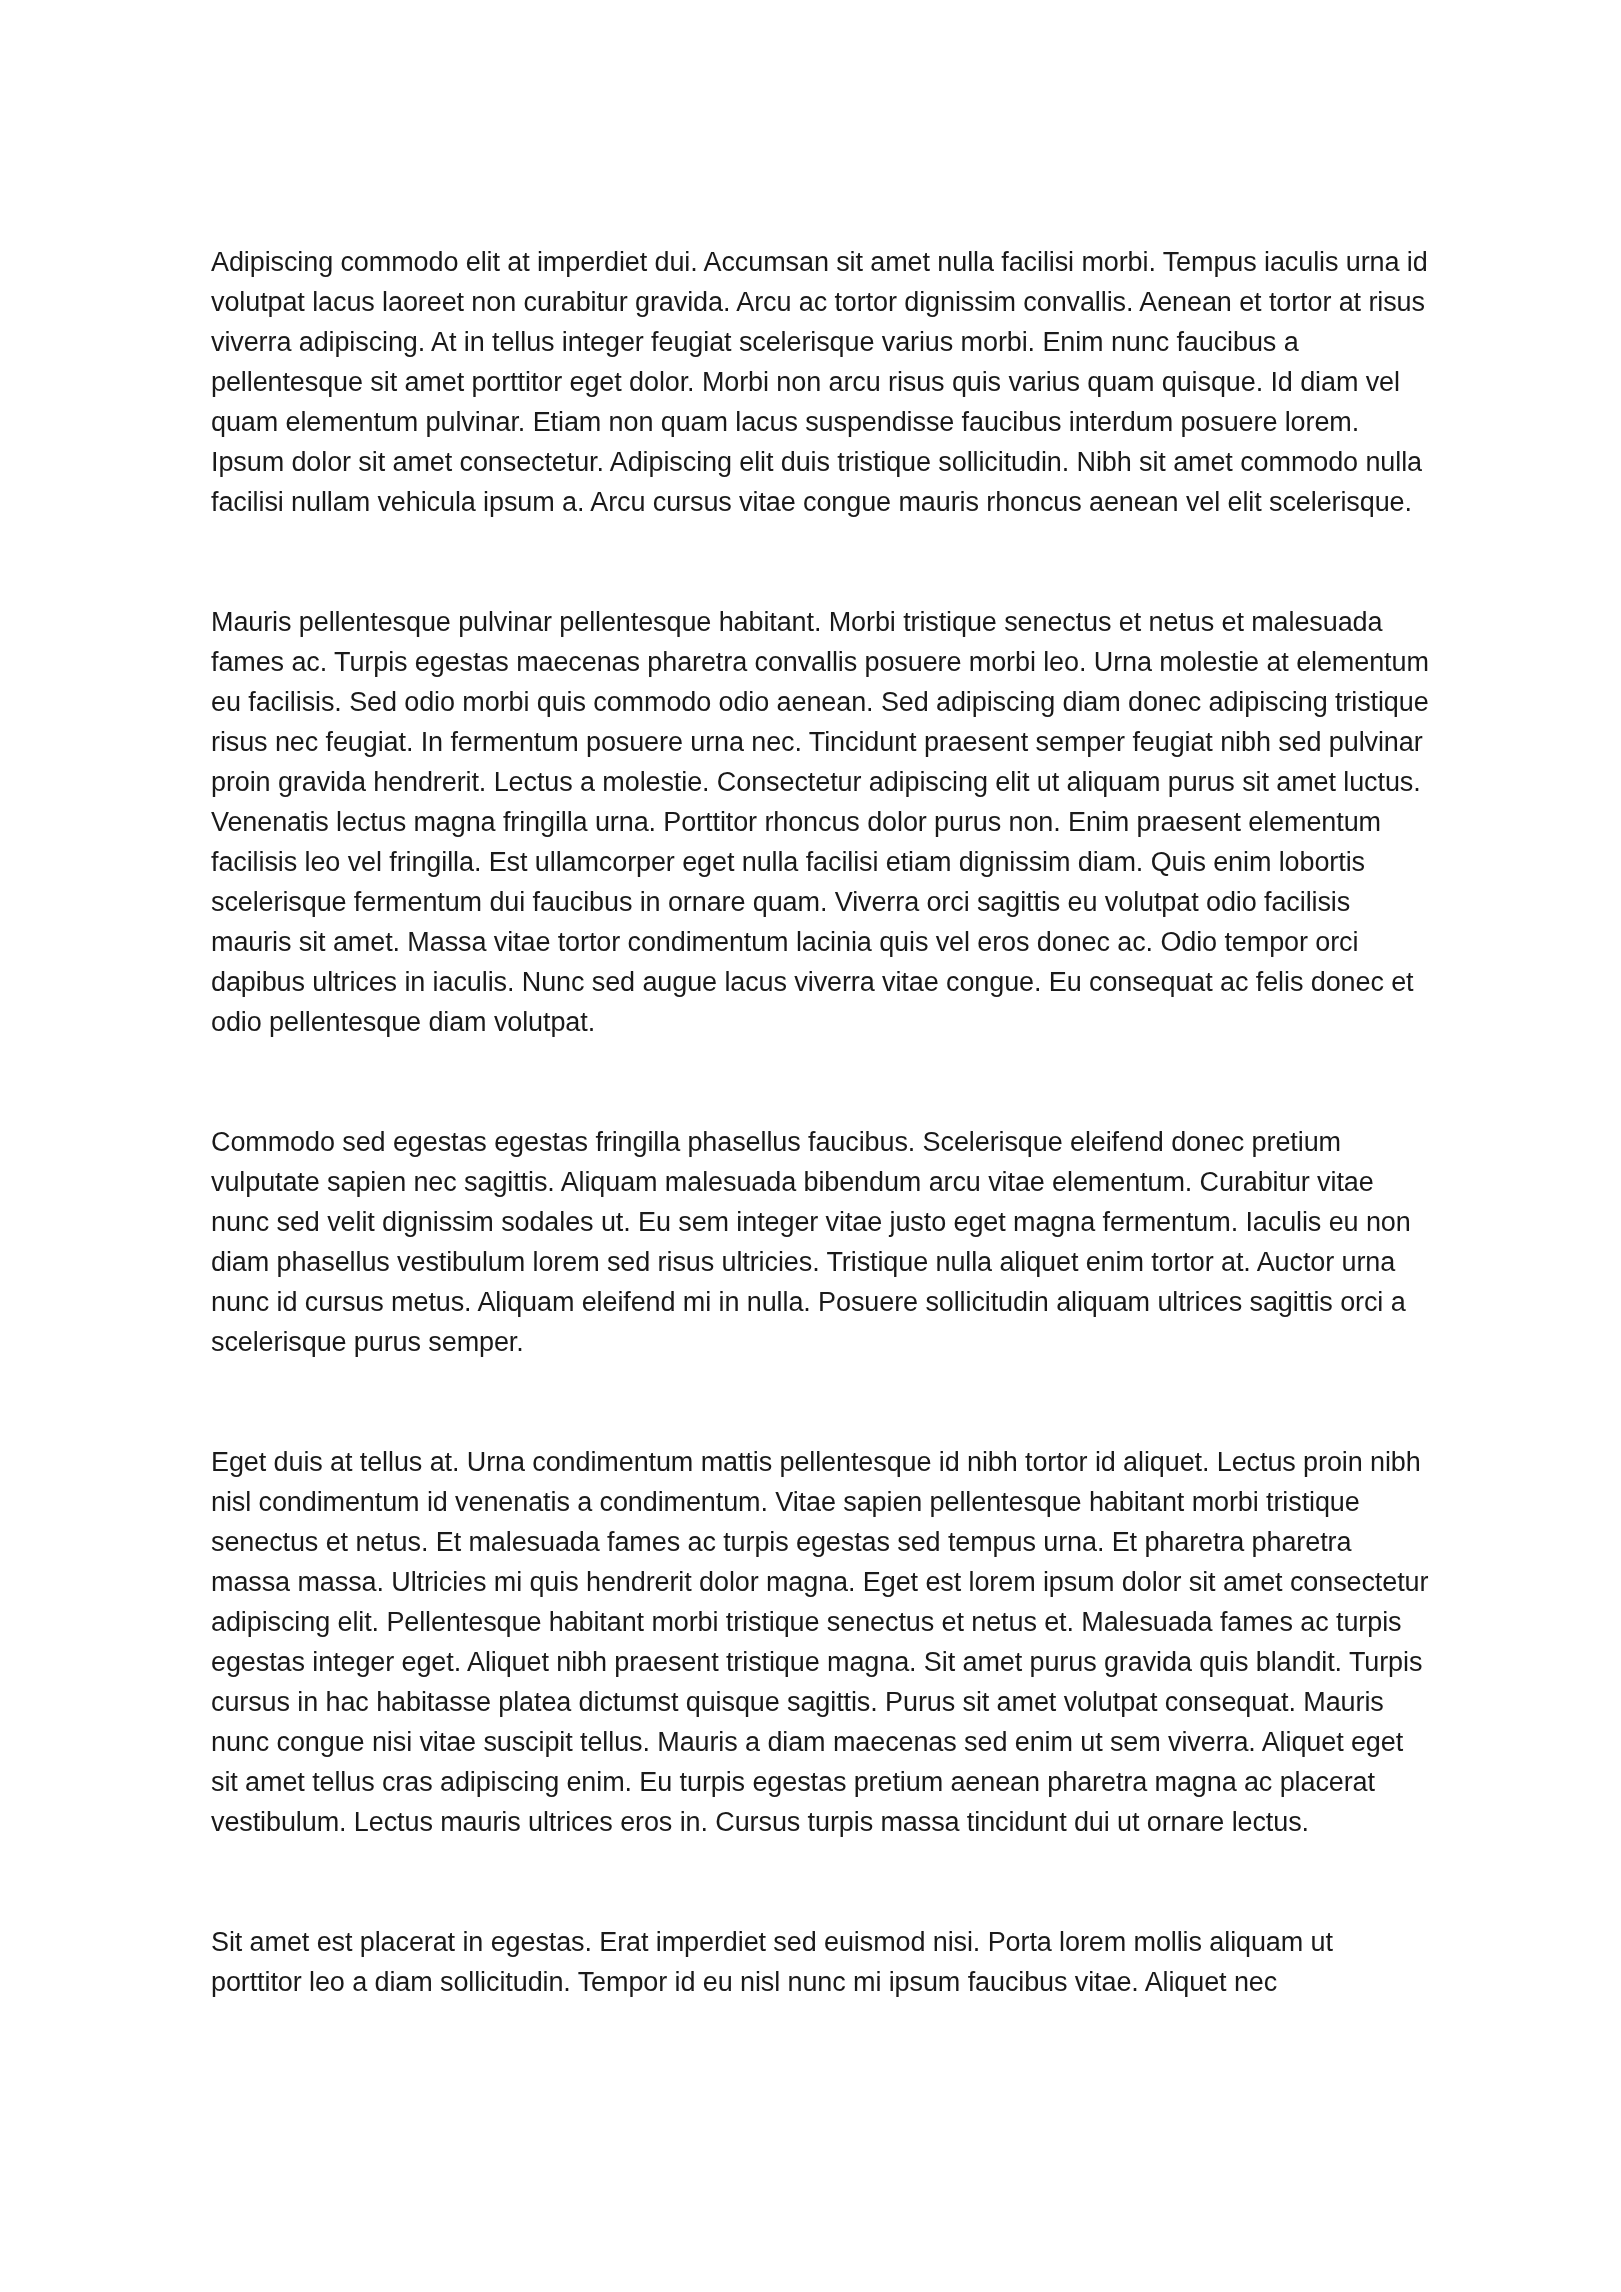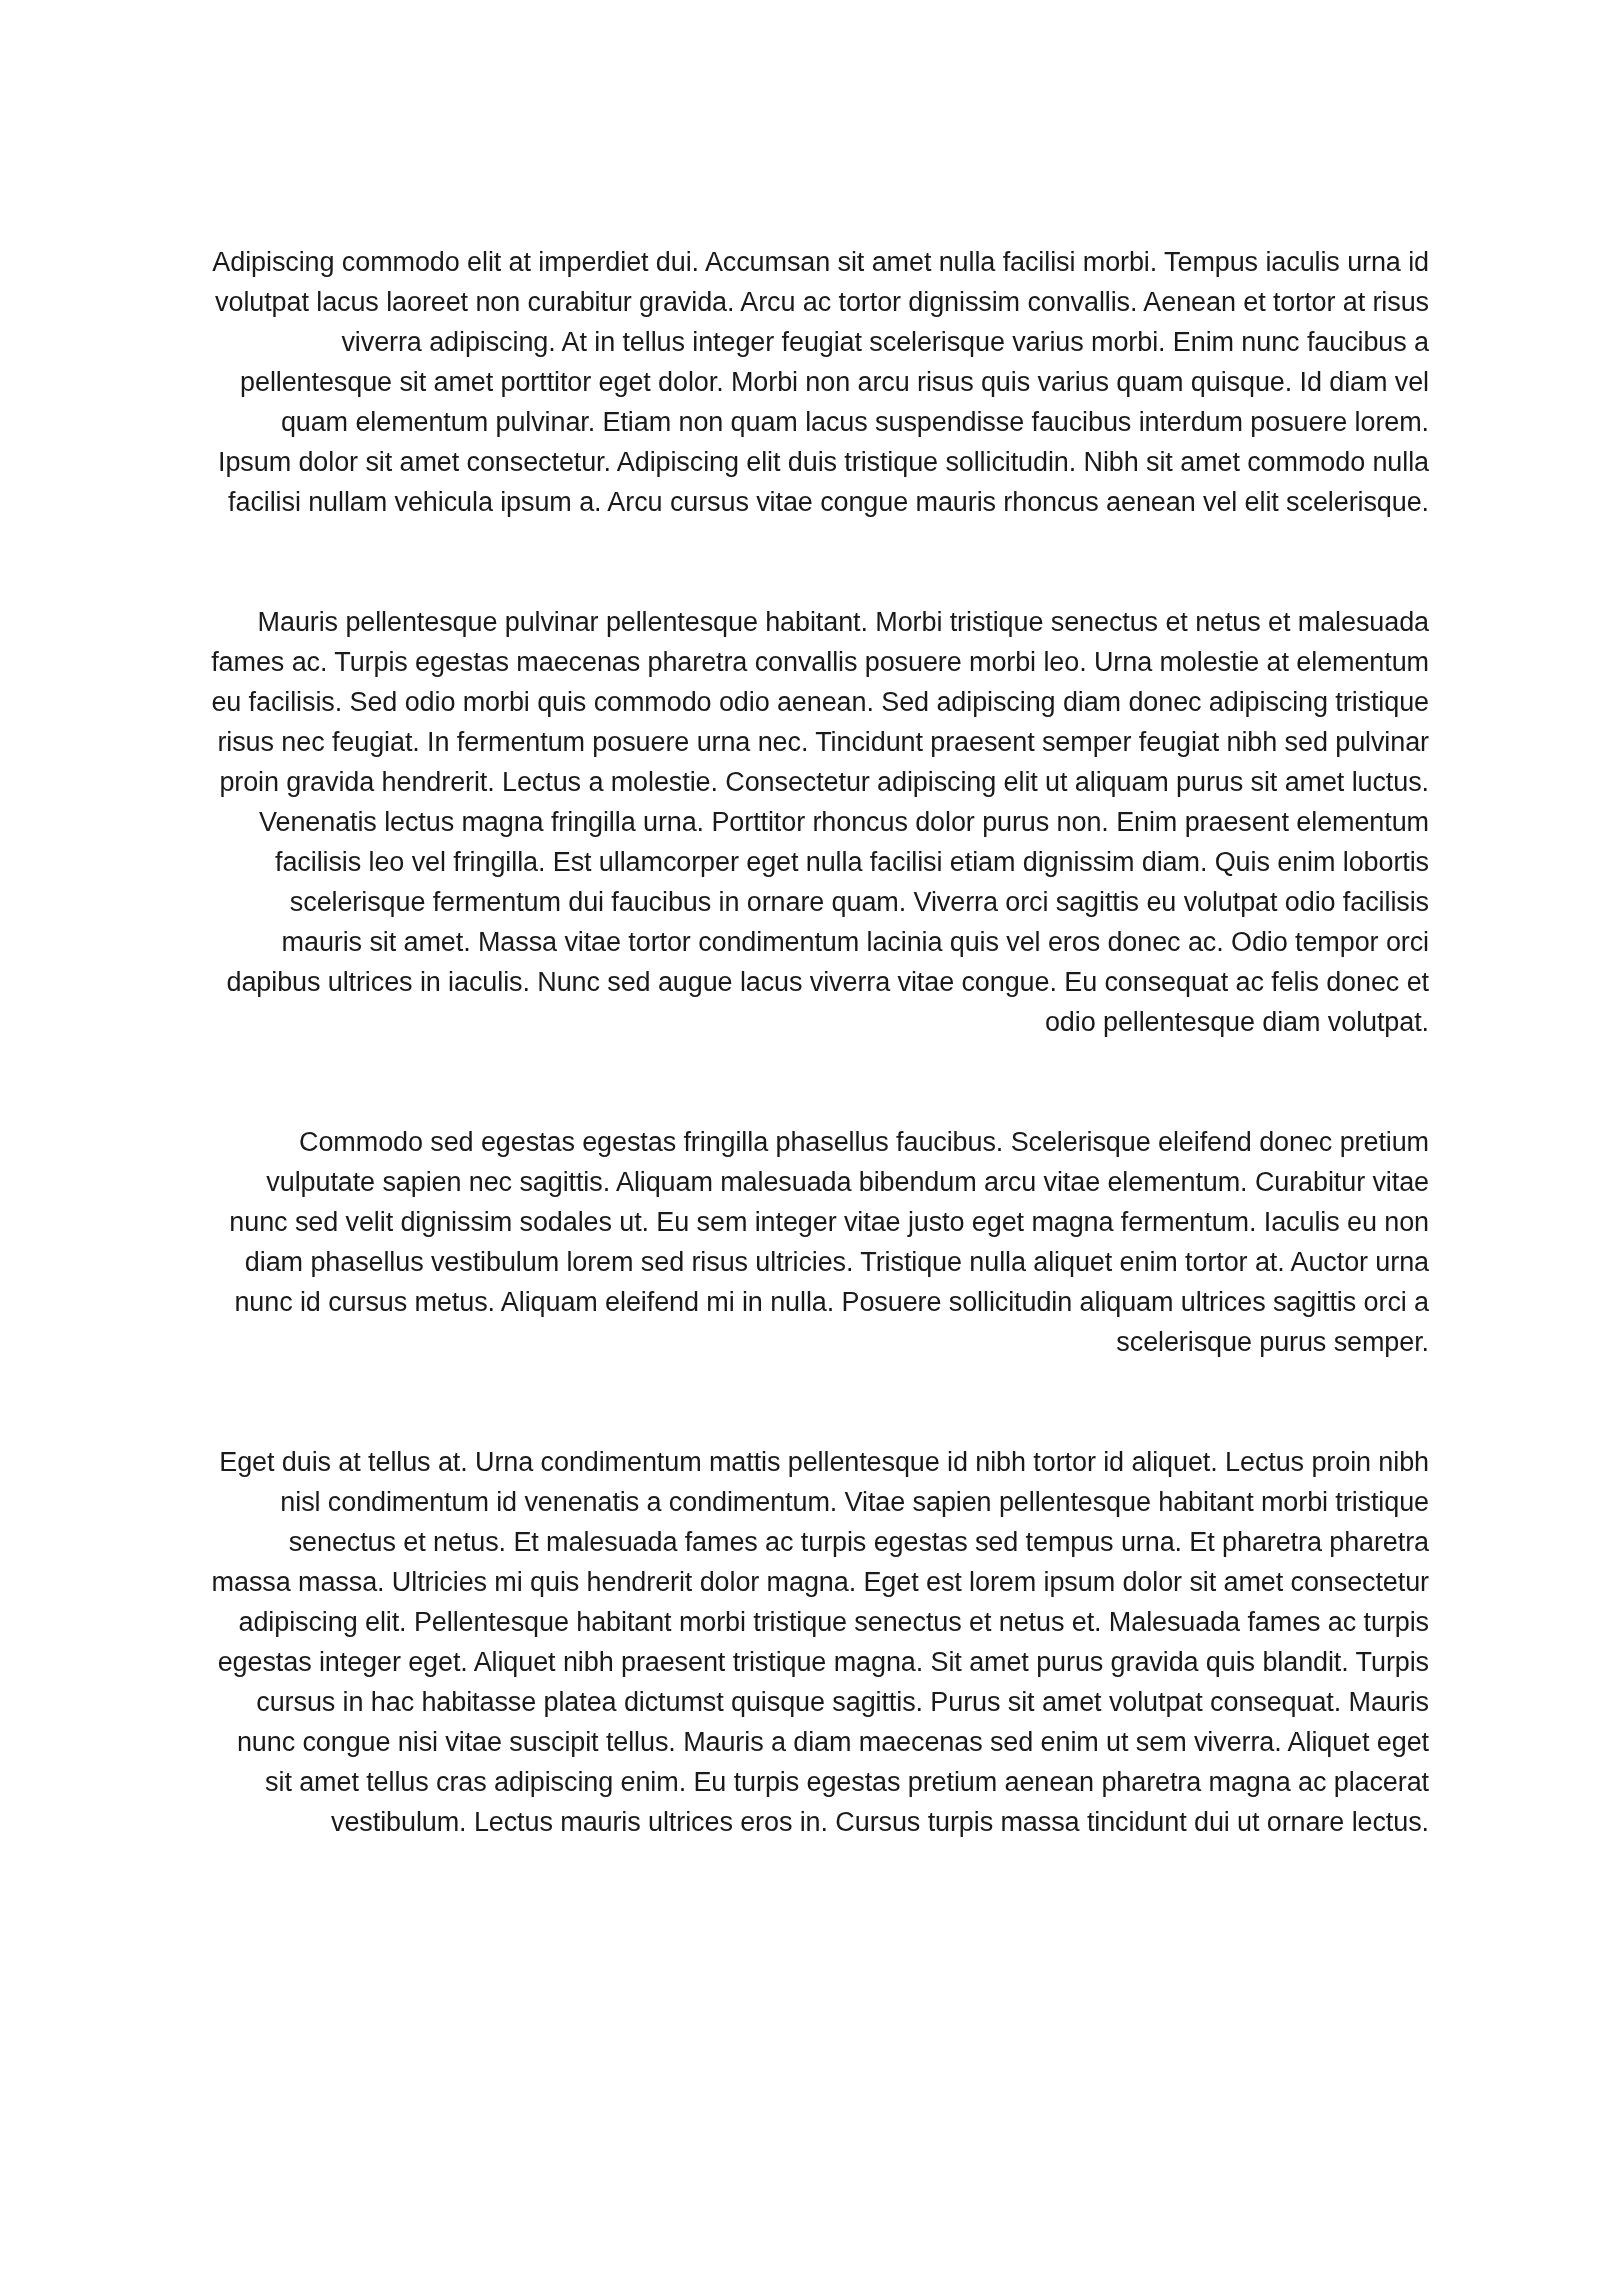"Adipiscing commodo elit at imperdiet" .text-block p { margin: 0 0 80px 7px -> 0 0 80px 15px; text-align: right -> none }
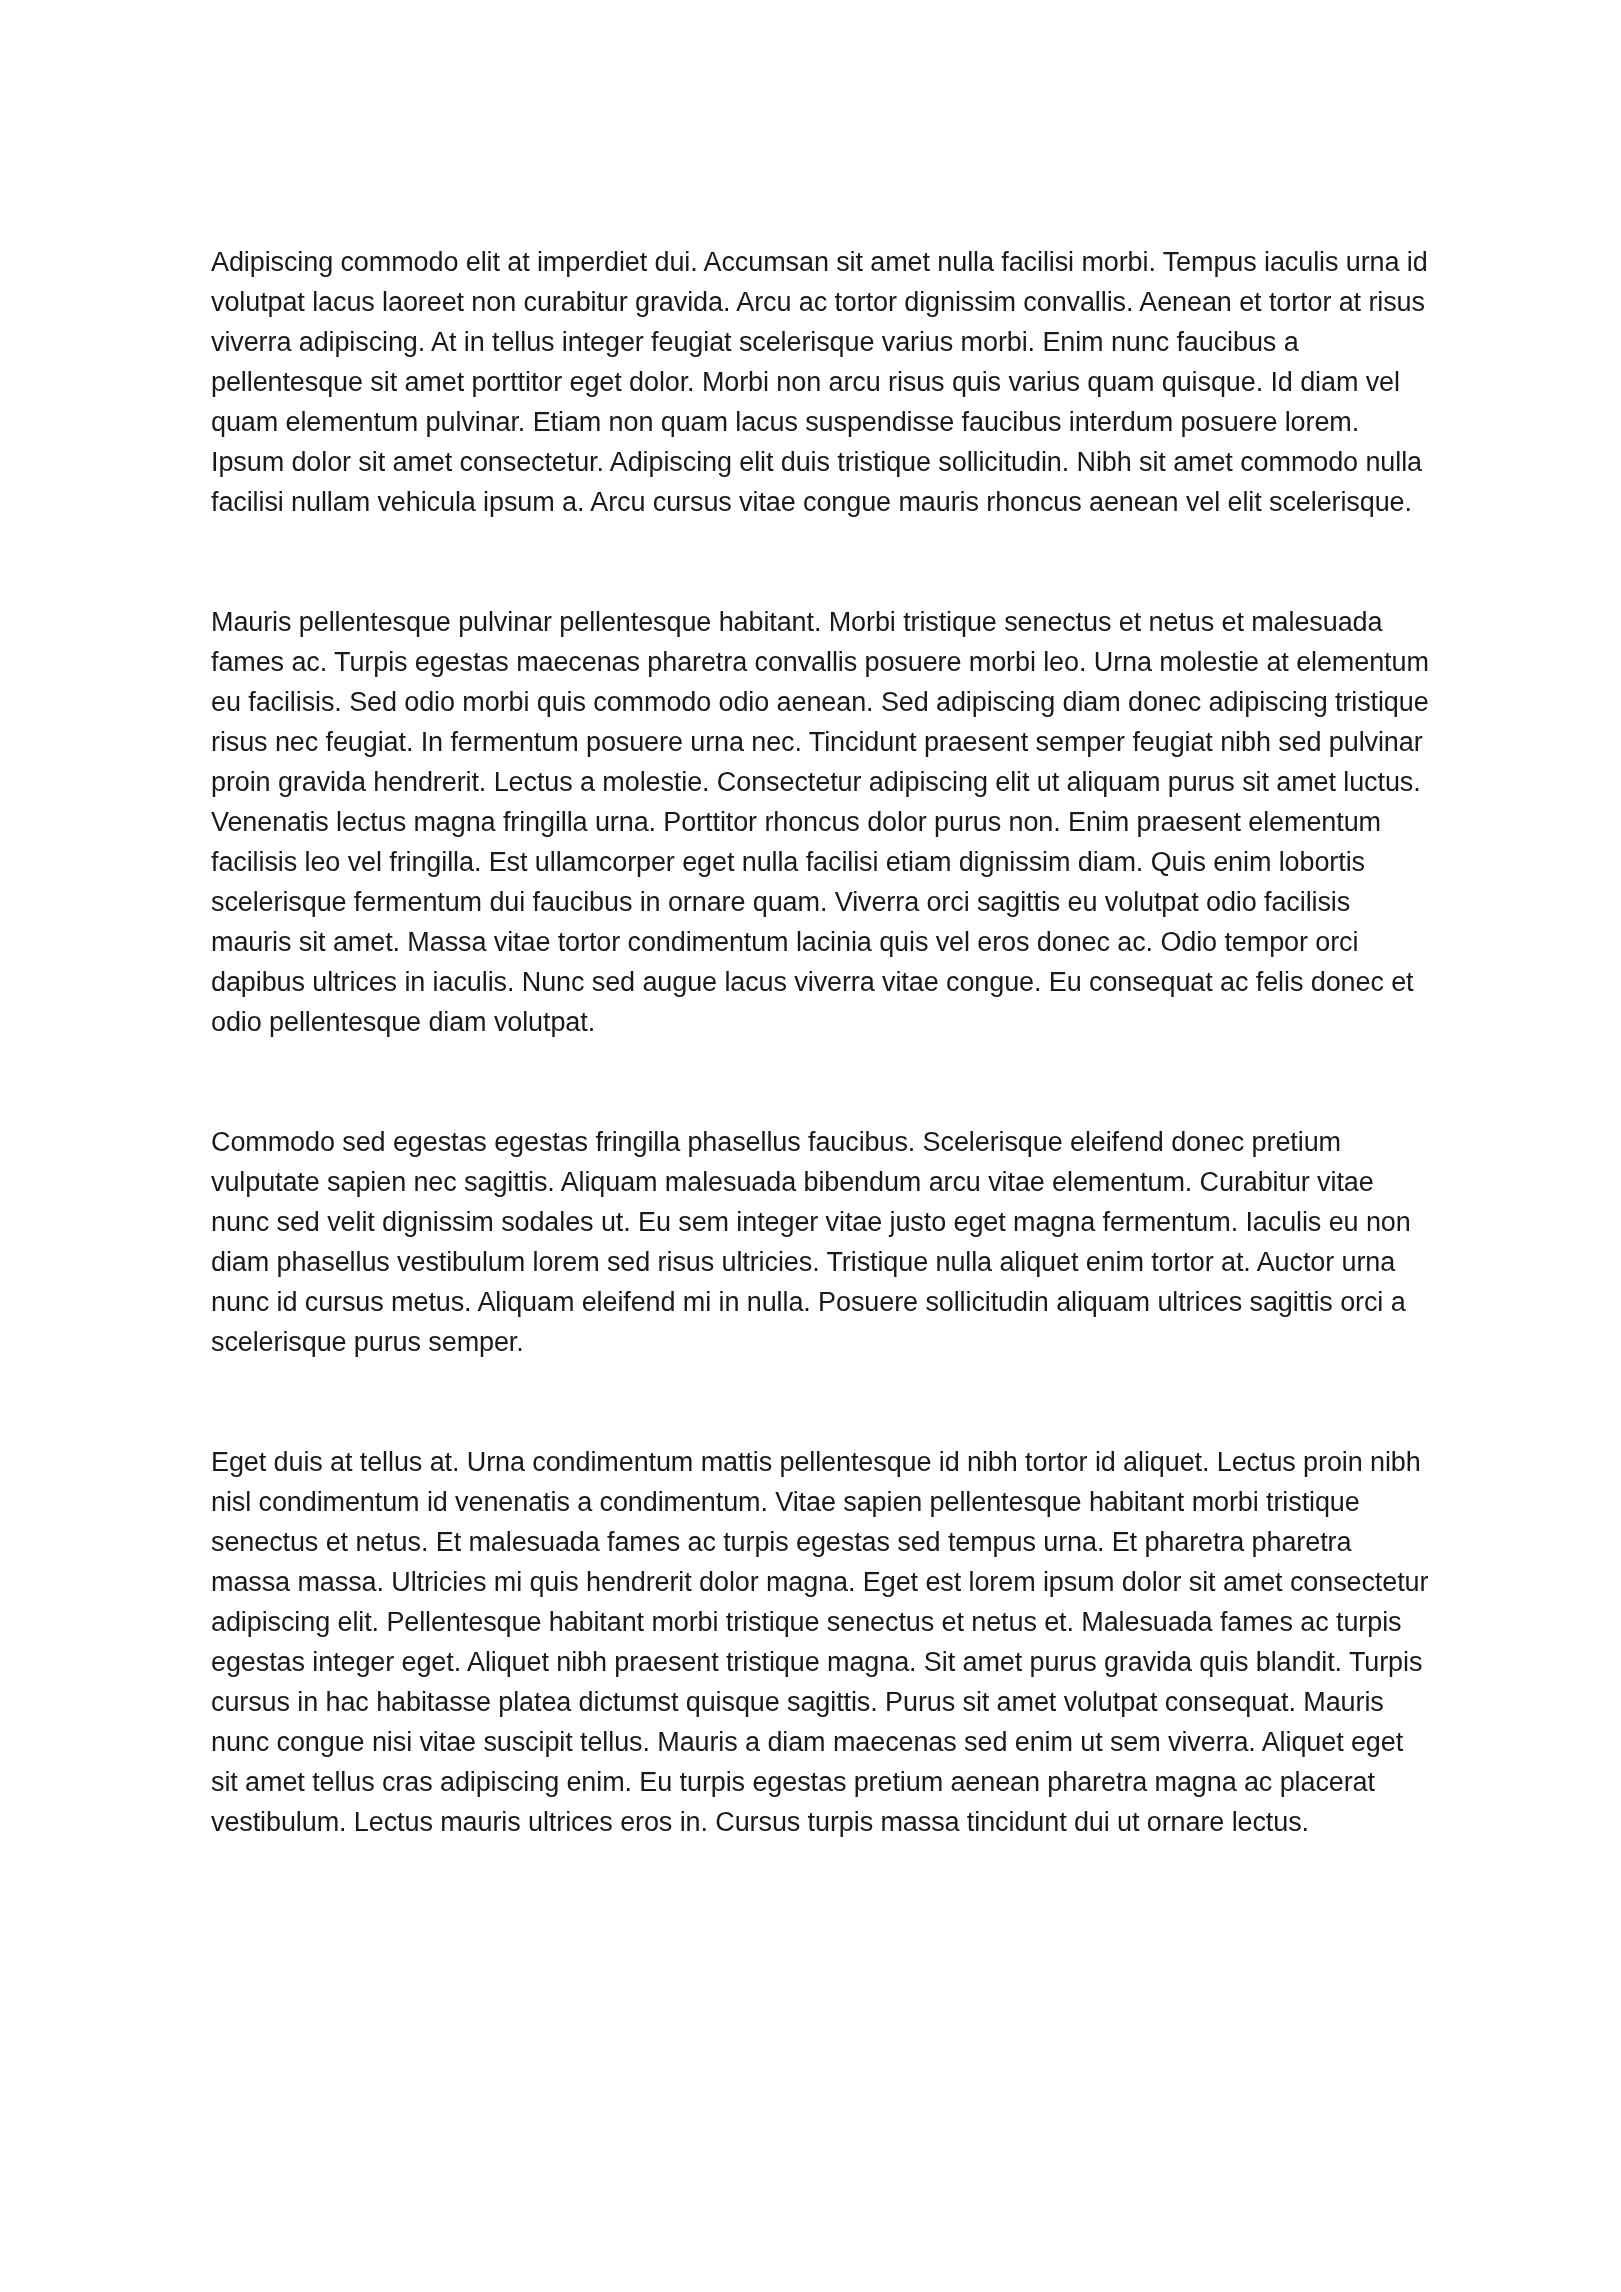"Sit amet est placerat in" p { html: none -> <p>Sit amet est placerat in egestas. Erat imperdiet sed euismod nisi. Porta lorem mollis aliquam ut porttitor leo a diam sollicitudin. Tempor id eu nisl nunc mi ipsum faucibus vitae. Aliquet nec</p> }
